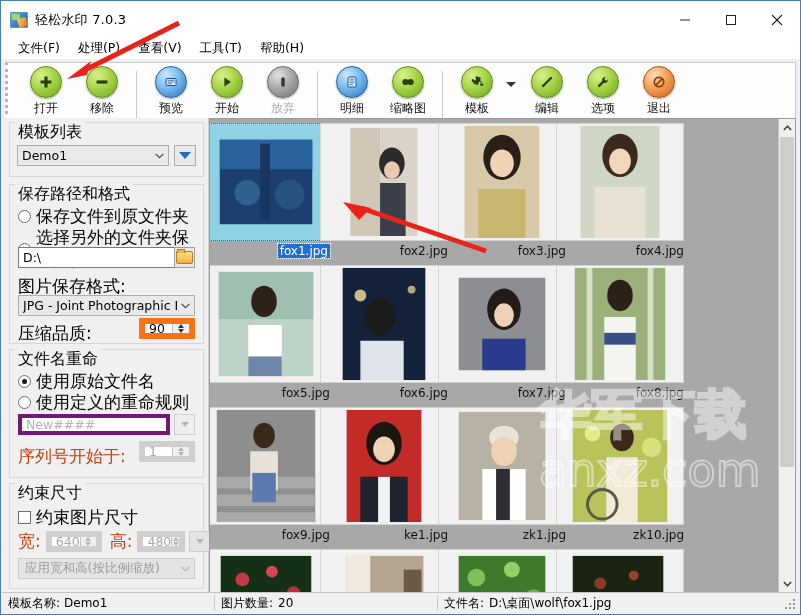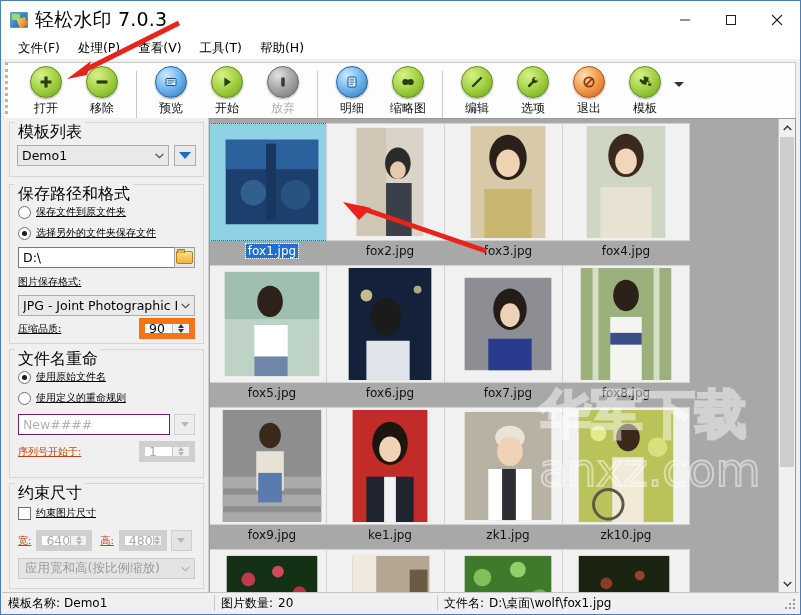"轻松水印 7.0.3" .title-text { font-size: 19px -> 13px }
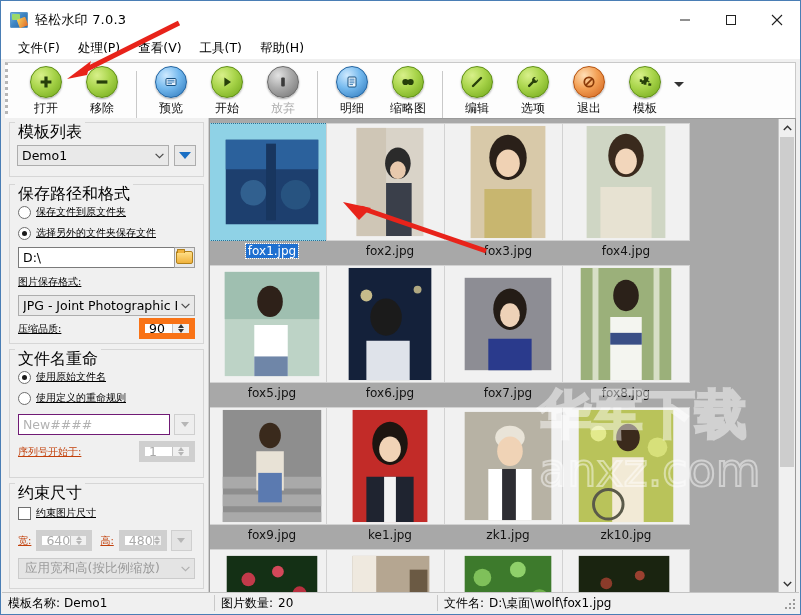"编辑" div.tbgroup { order: before "模板" -> after "模板" }
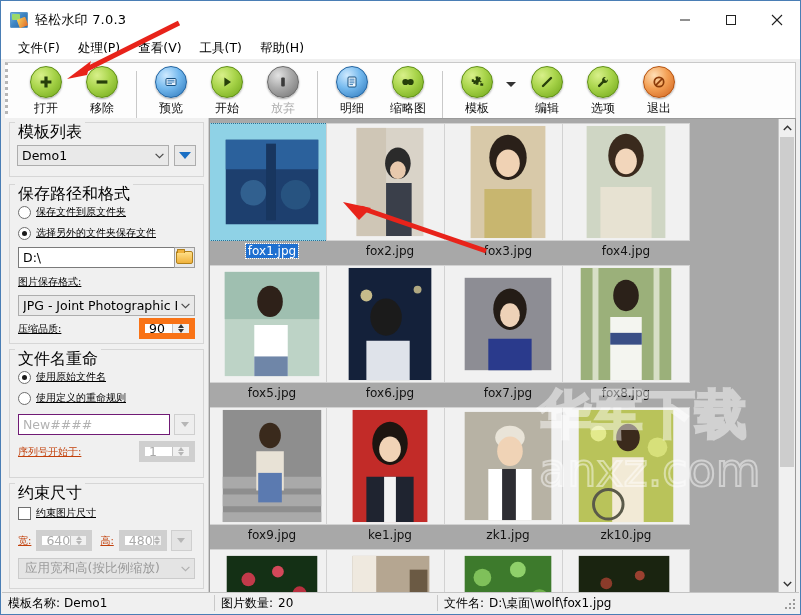"保存文件到原文件夹" .lbl { font-size: 10px -> 17px; text-decoration: underline -> none }
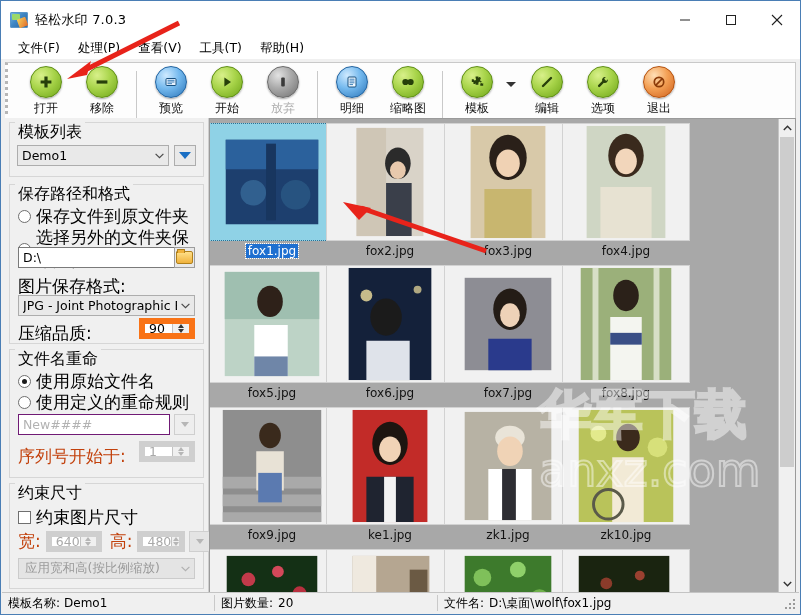"fox1.jpg" .cell { align-items: center -> flex-end }
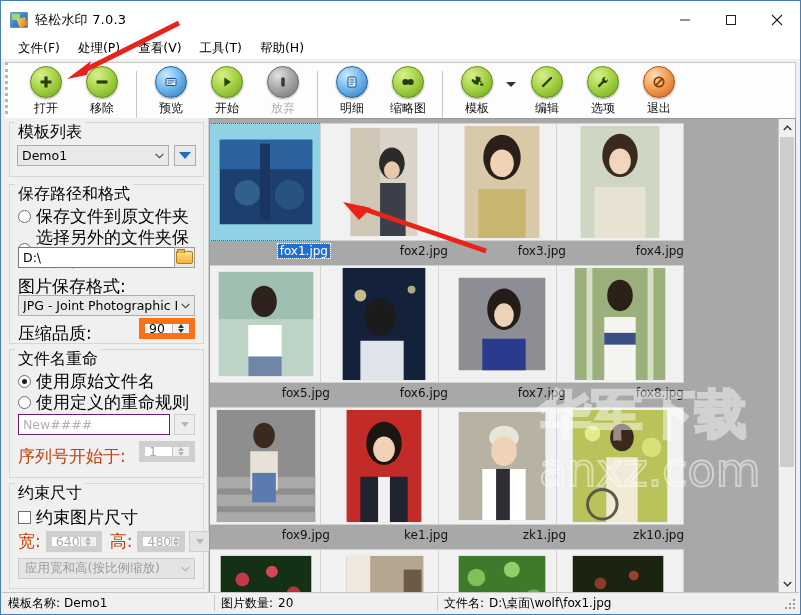"New####" .txtbox.dis { border: 1px solid #701a75 -> 4px solid #701a75 }
